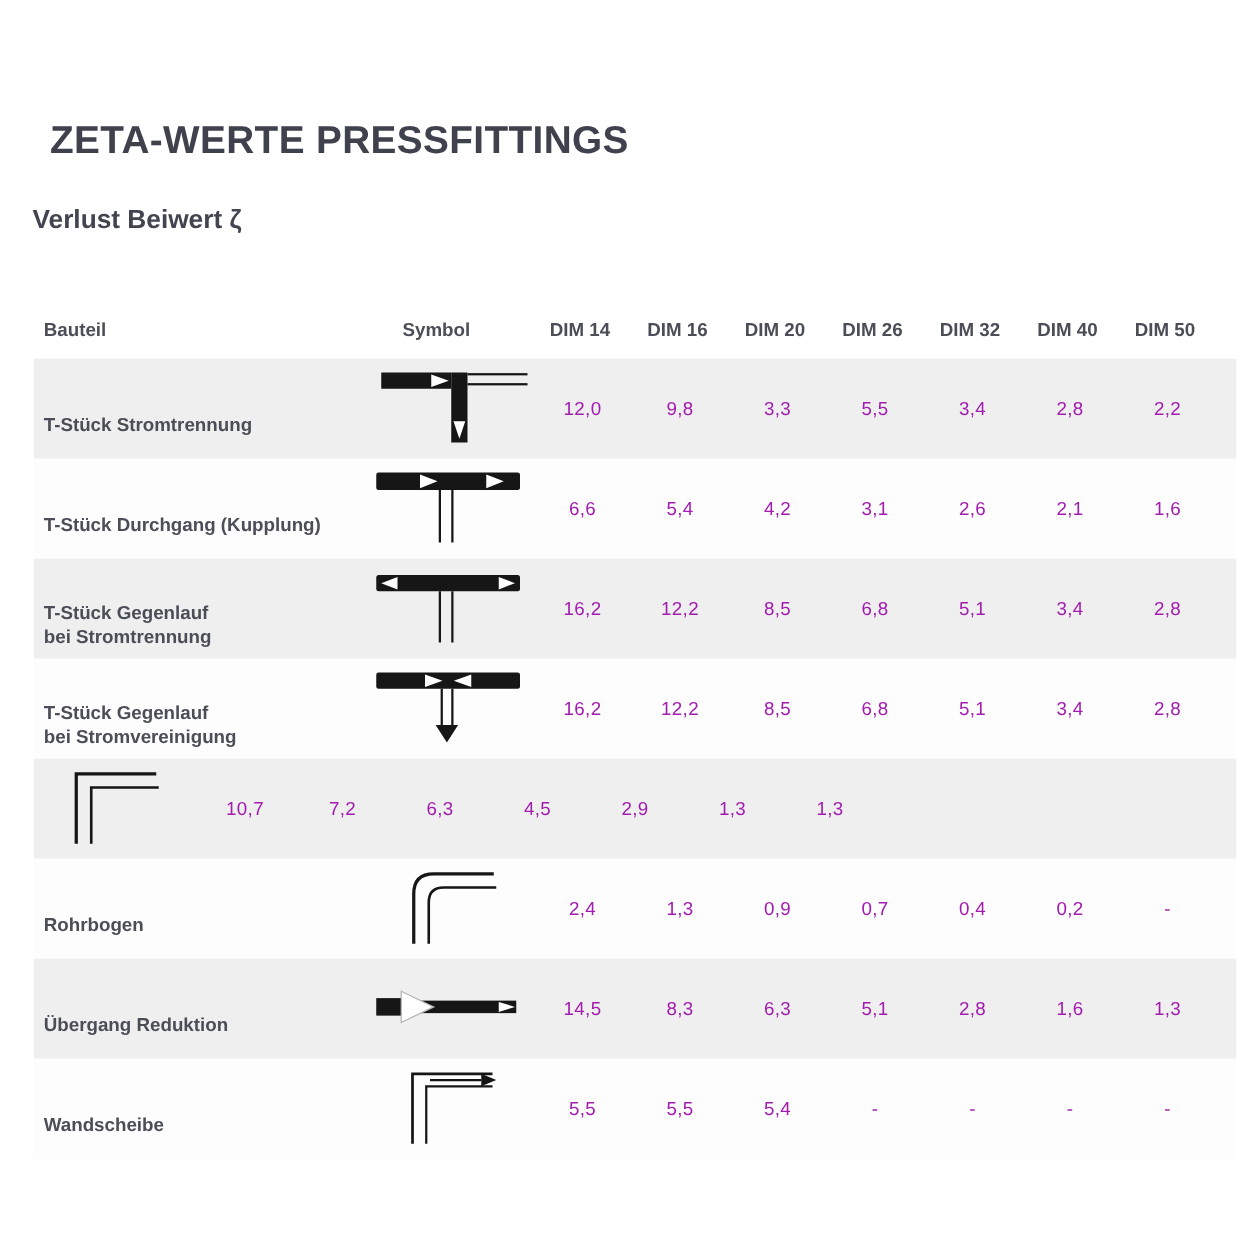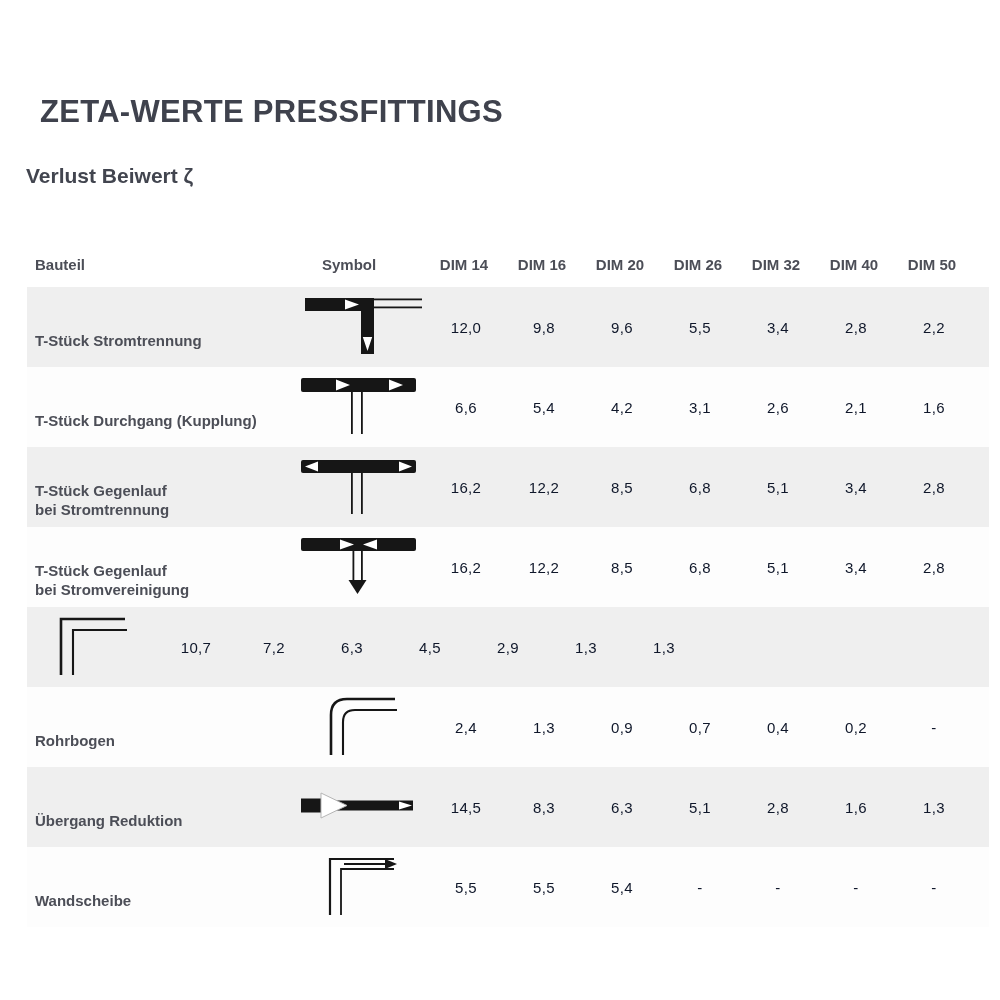"12,0" .cell-value { color: #0f172a -> #a21caf }
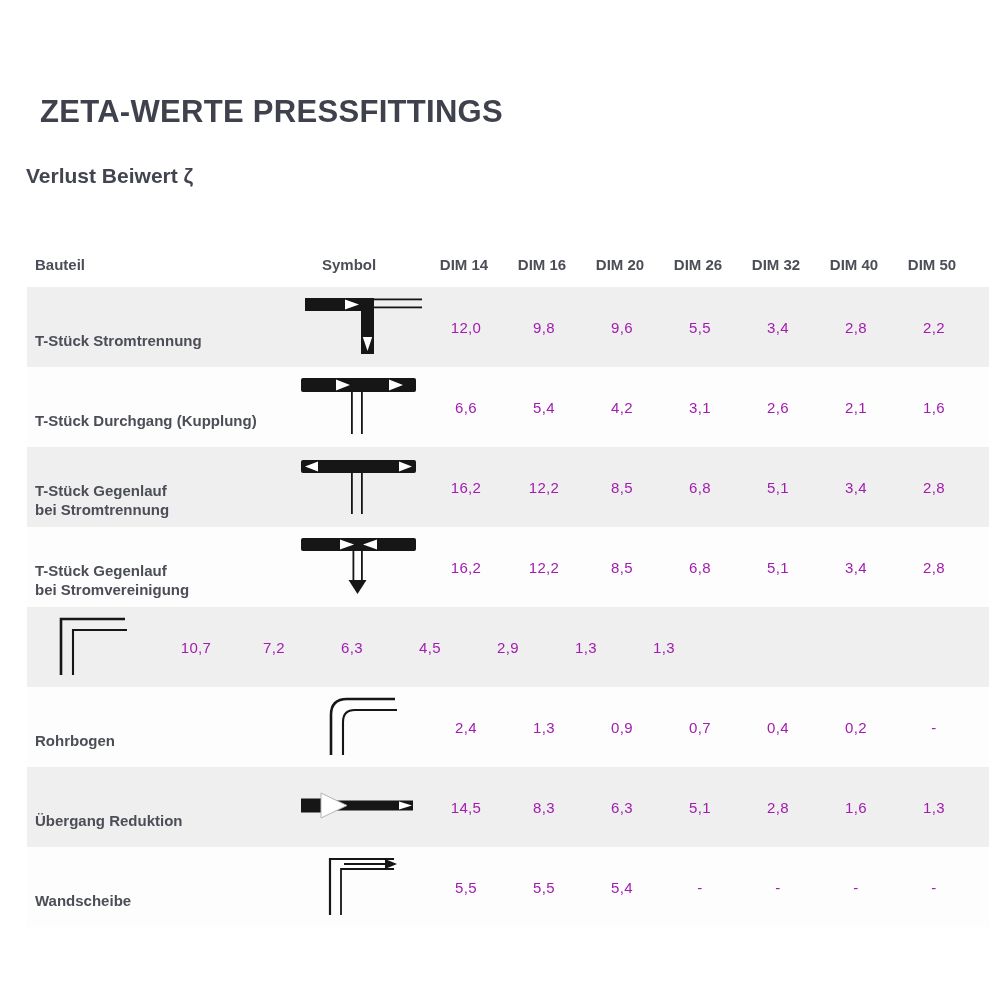"9,6" div.col-dim { text: 9,6 -> 3,3 }
